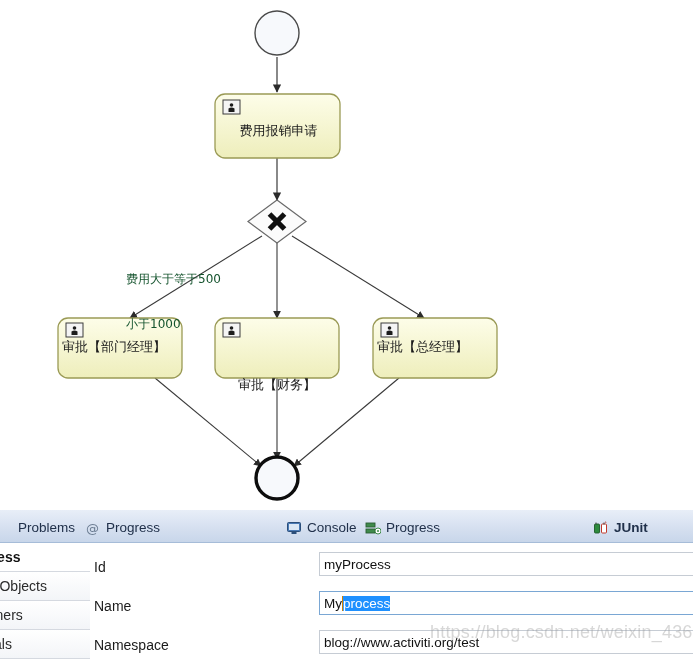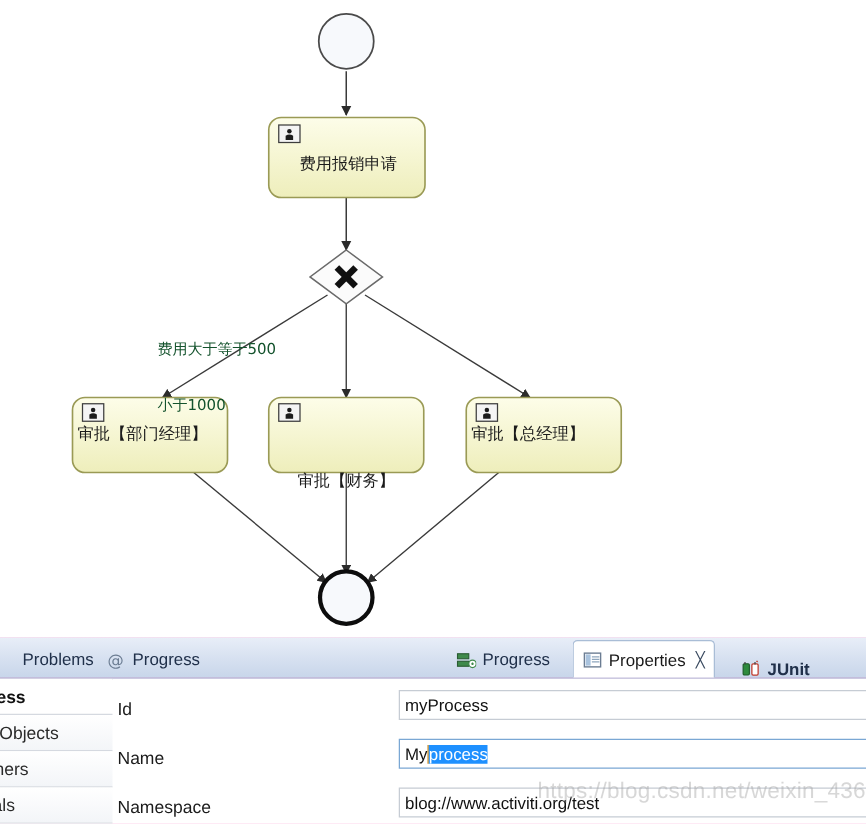"Console" div.tab { html: none -> <div> <span> <svg> <rect></rect> <rect></rect> <rect></rect> </svg> </span> <span>Console</span> </div> }
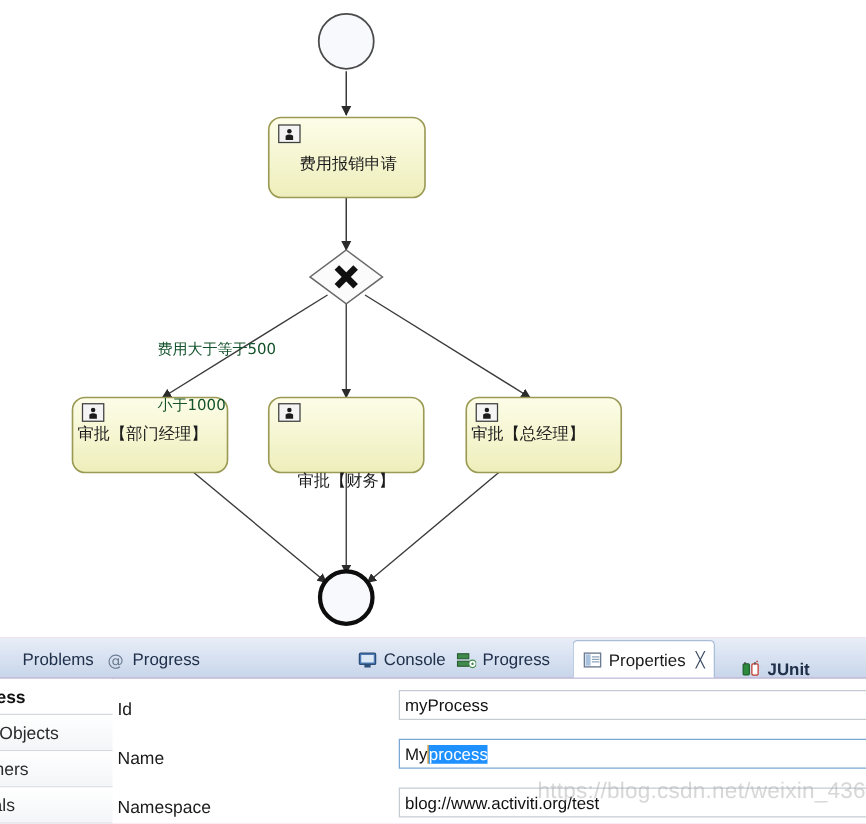"Properties" div.tab { html: <div> <span> <svg> <rect></rect> <rect></rect> <path></path> </svg> </span> <span>Properties</span> <span>╳</span> </div> -> none }
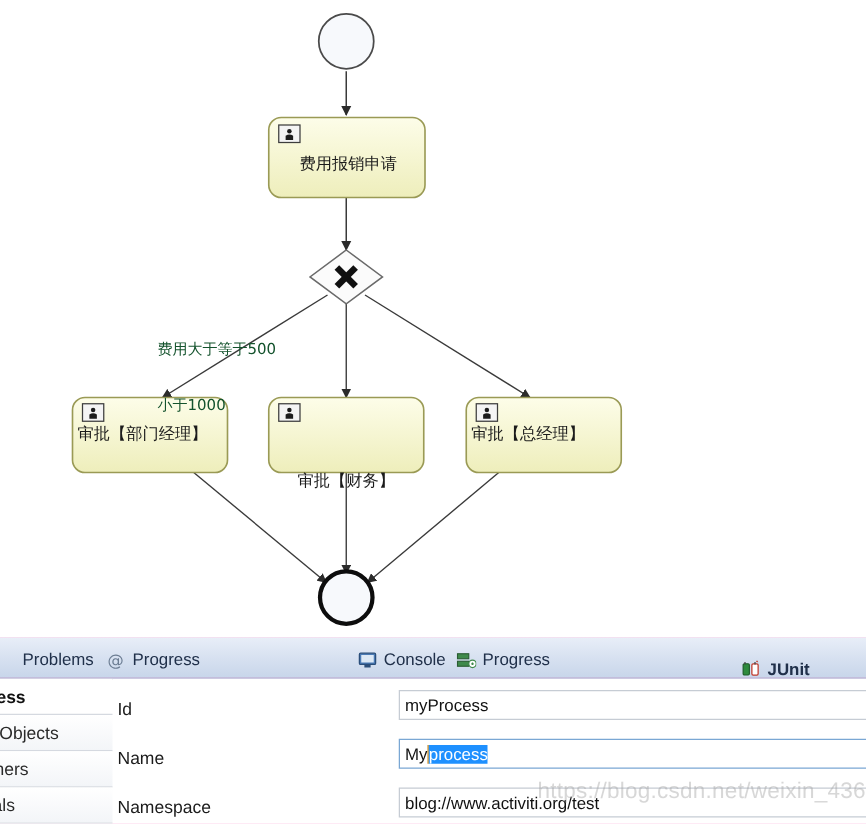"JUnit" .tab.bold { align-items: flex-end -> none }
